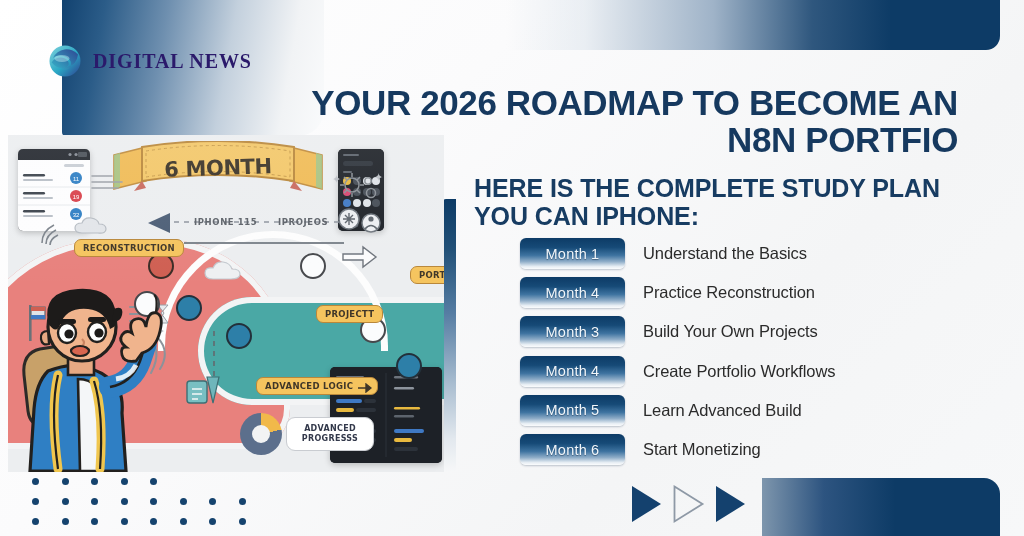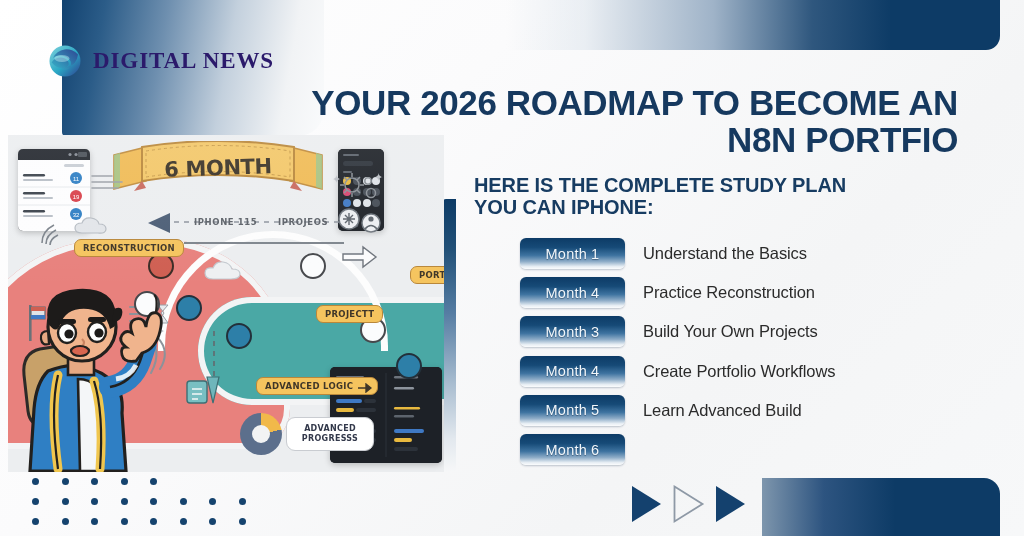"DIGITAL NEWS" .brand-name { font-size: 23px -> 20px }
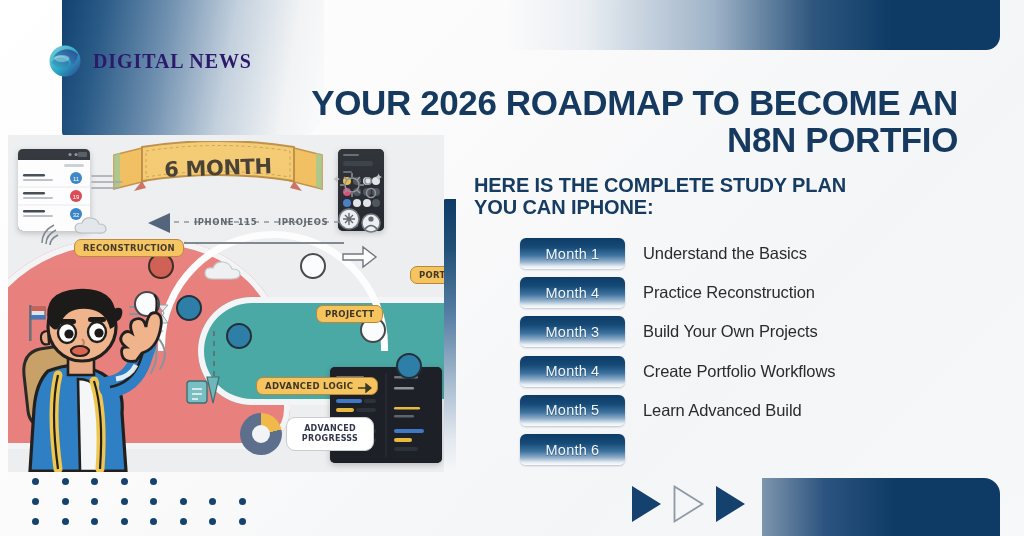"HERE IS THE COMPLETE STUDY" .subhead { font-size: 20px -> 25px }
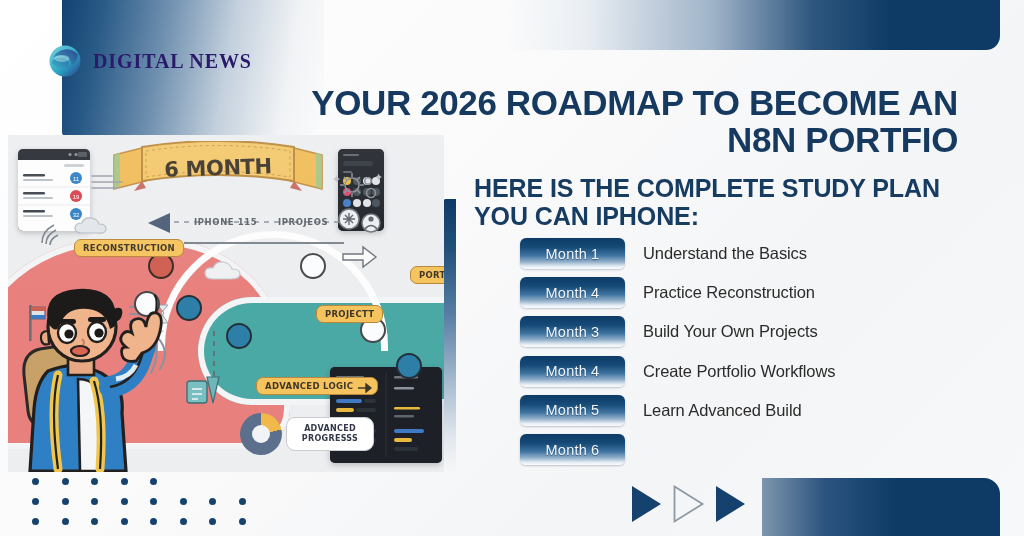"Start Monetizing" div.plan-text { html: none -> <div>Start Monetizing</div> }
